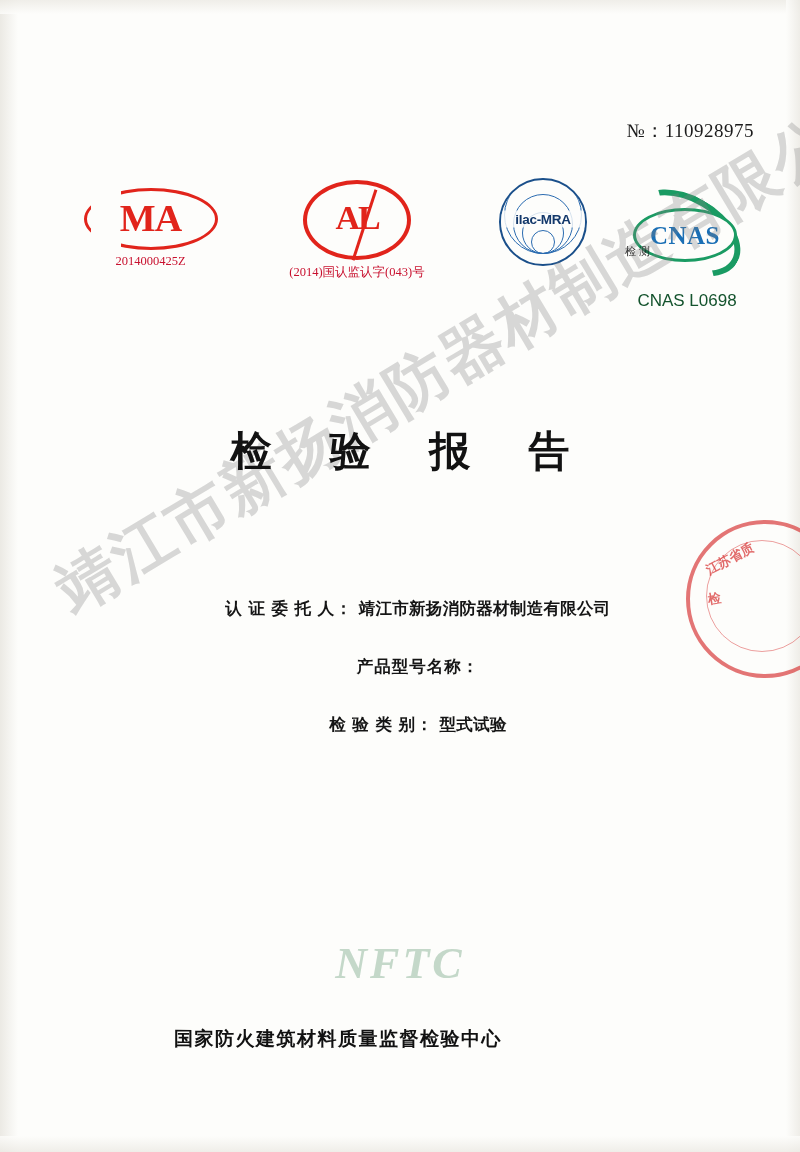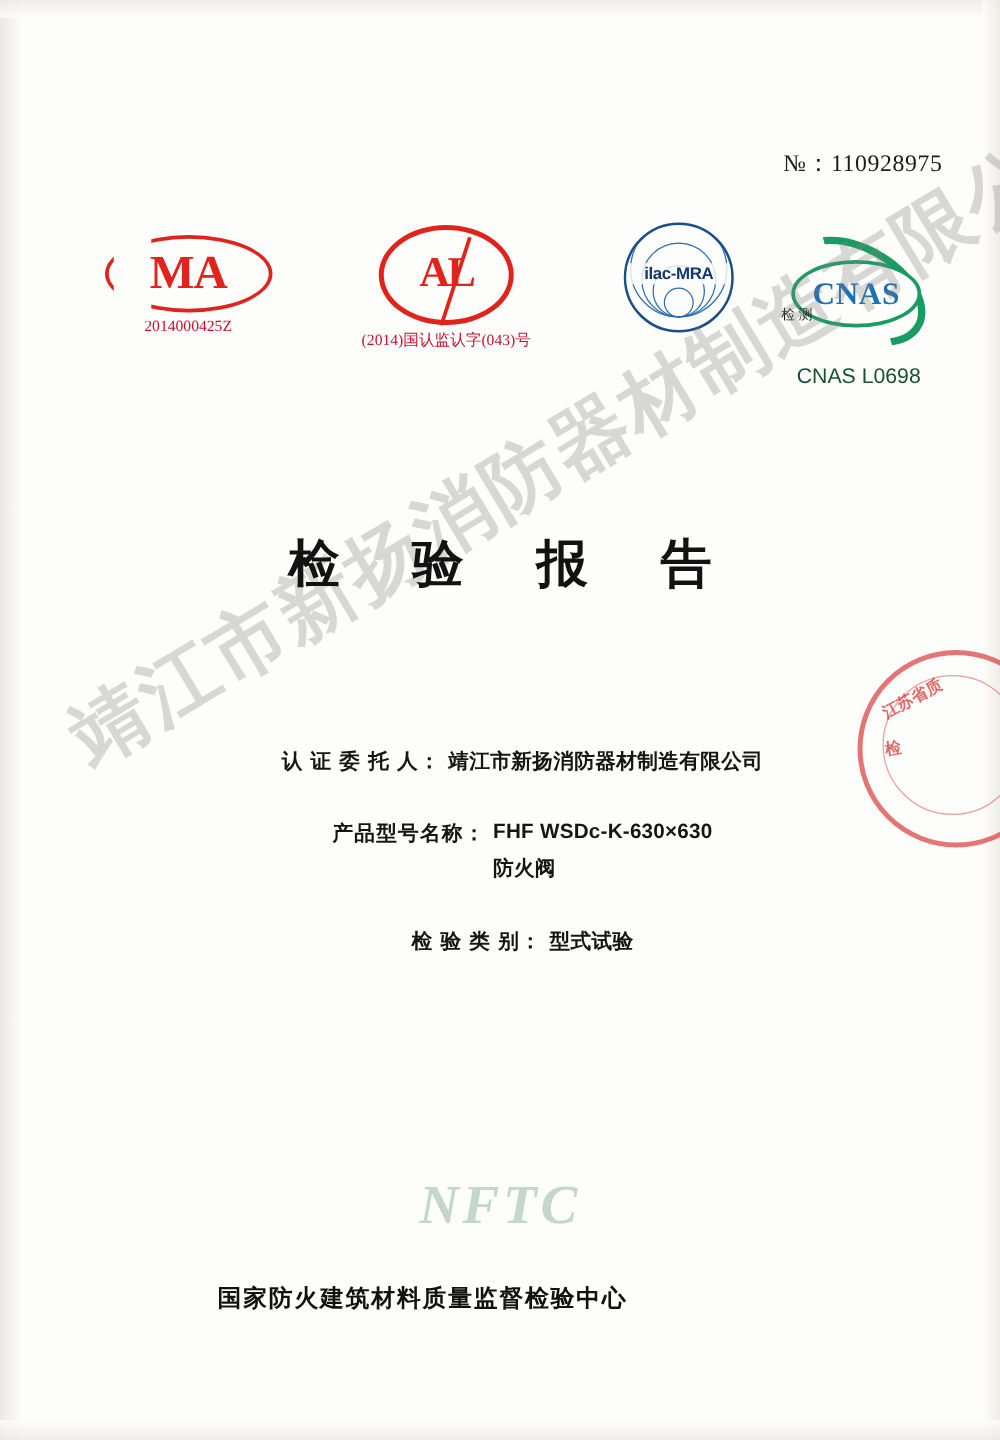"FHF WSDc-K-630×630" div.field-value { html: <div> <span>FHF WSDc-K-630×630</span> <span>防火阀</span> </div> -> none }
